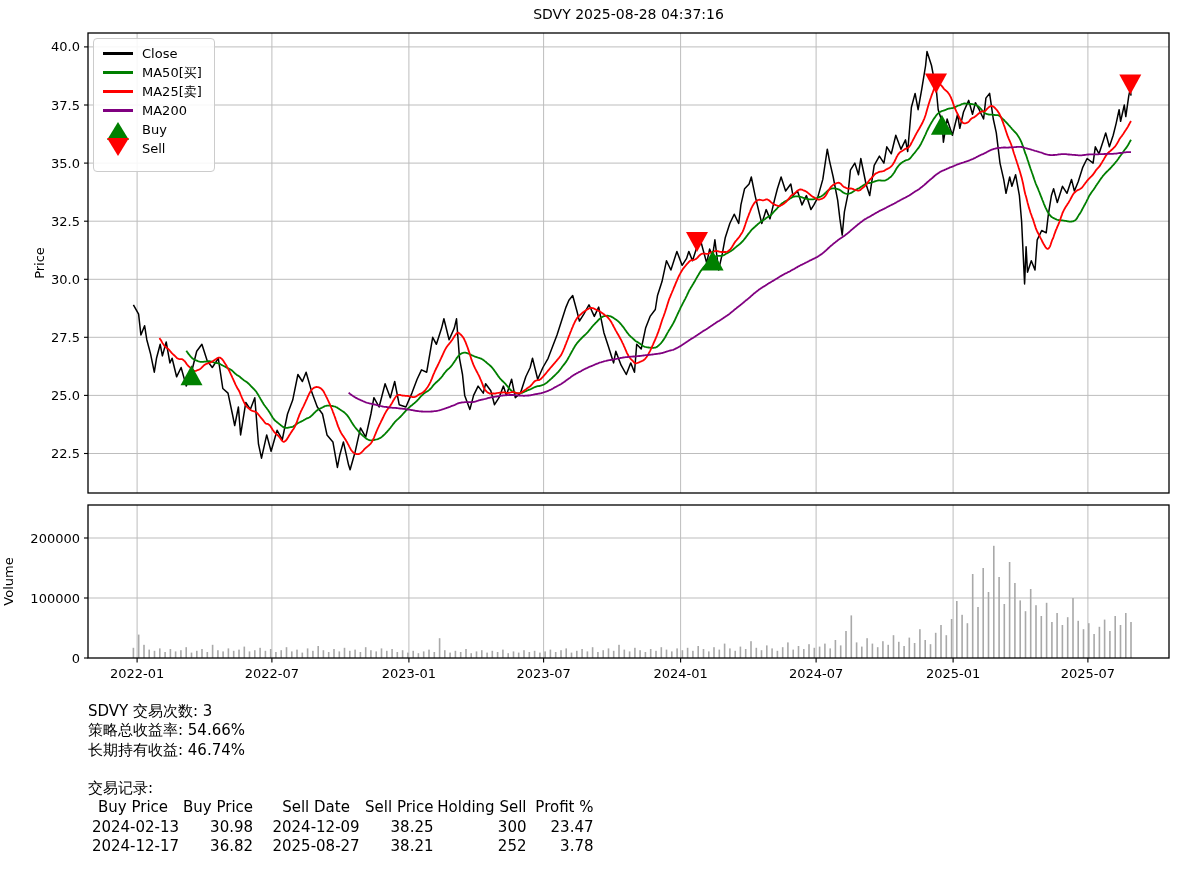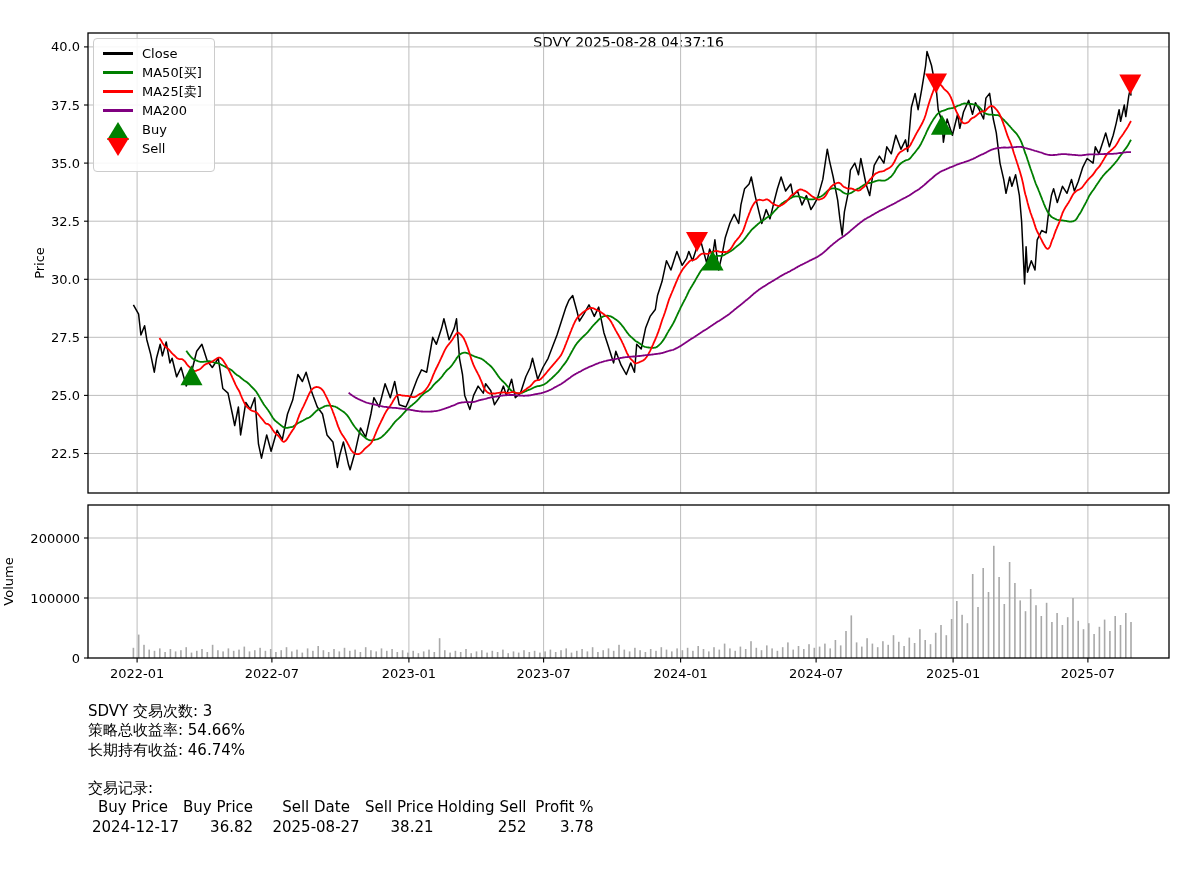"SDVY 2025-08-28 04:37:16" .chart-title { margin-top: 28px -> none }
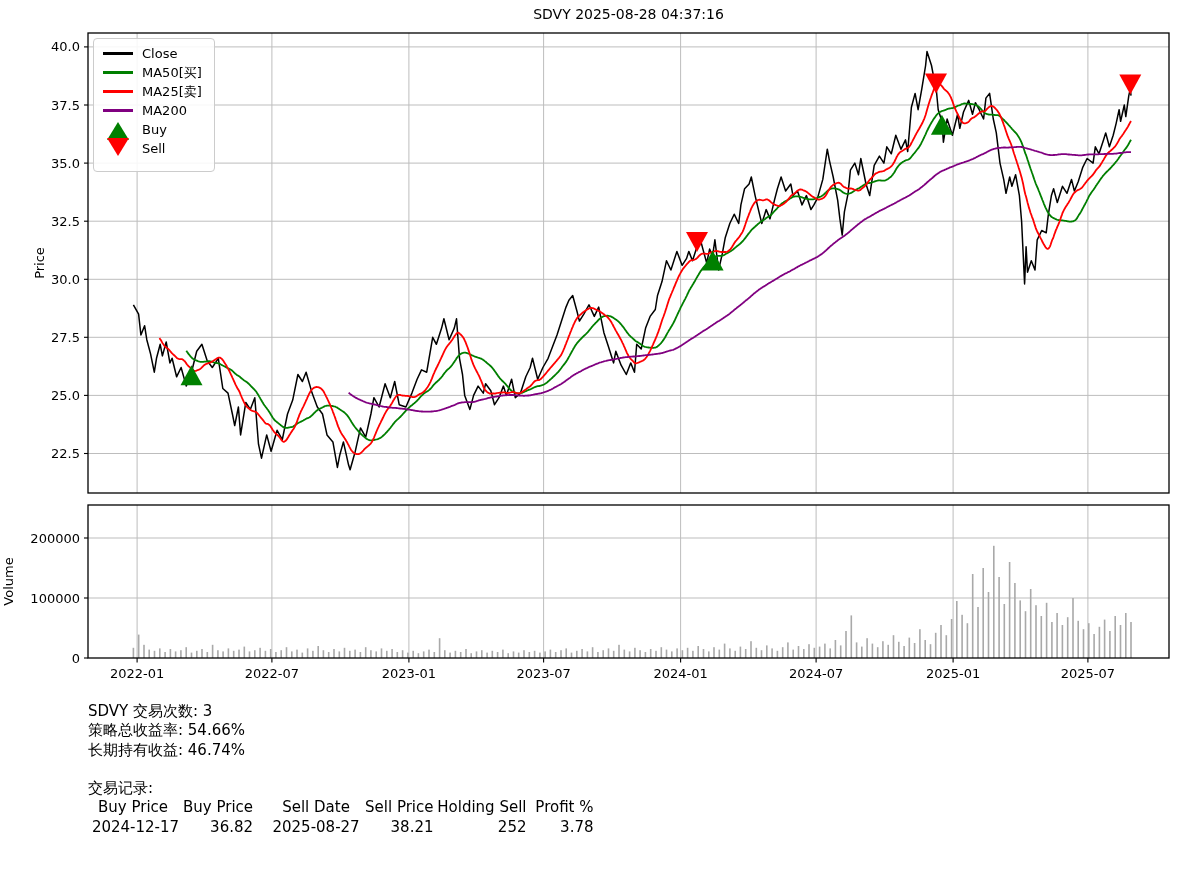"2024-02-13" tr { html: none -> <tr> <td>2024-02-13</td> <td>30.98</td> <td>2024-12-09</td> <td>38.25</td> <td>300</td> <td>23.47</td> </tr> }
